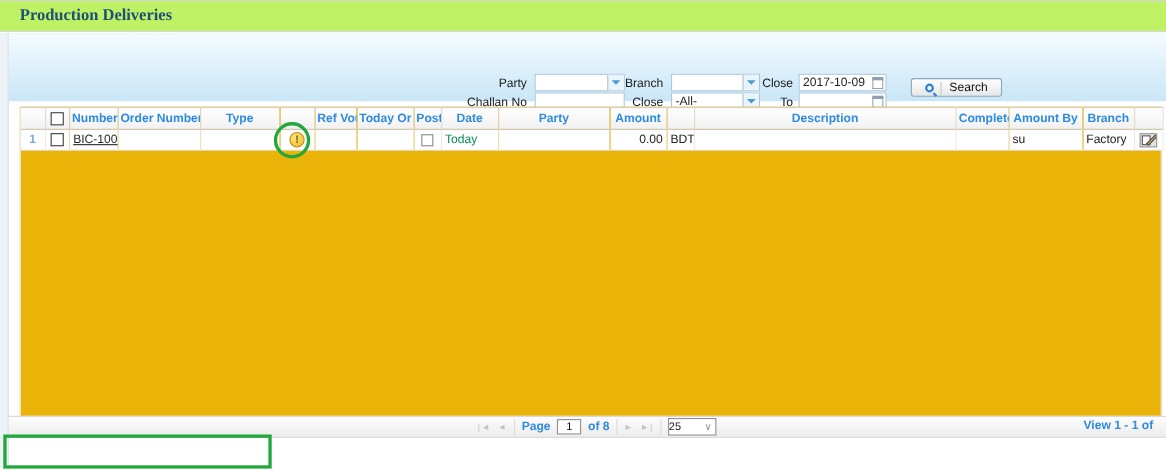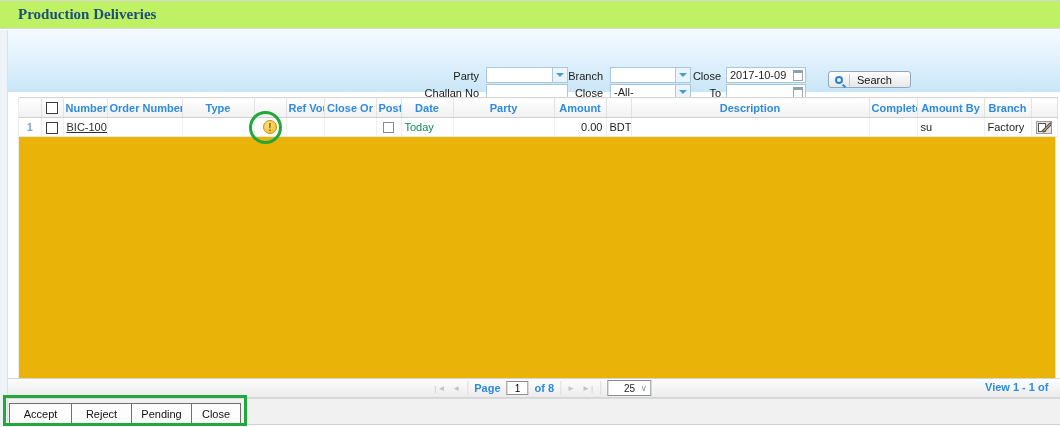"Search" .search-btn { justify-content: none -> center }
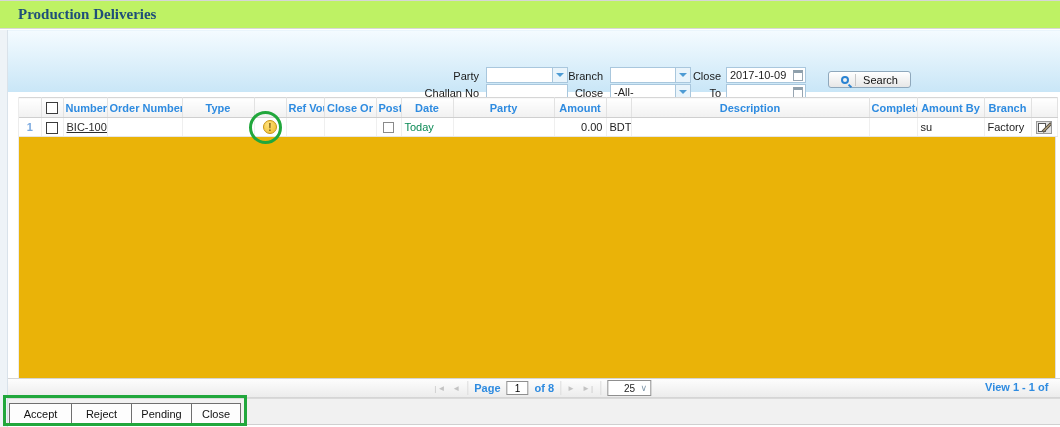"Close Or" th { text: Close -> Today }
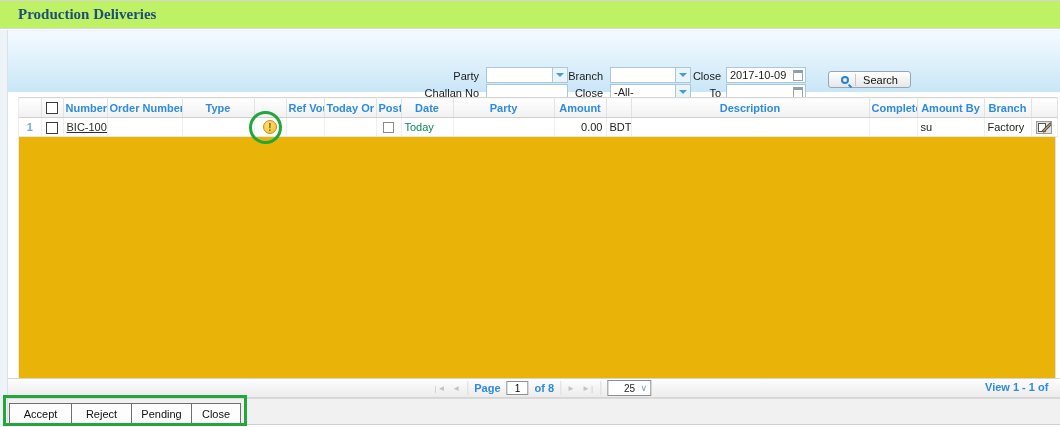"25" .pg-select .val { padding-left: 16px -> 0 }
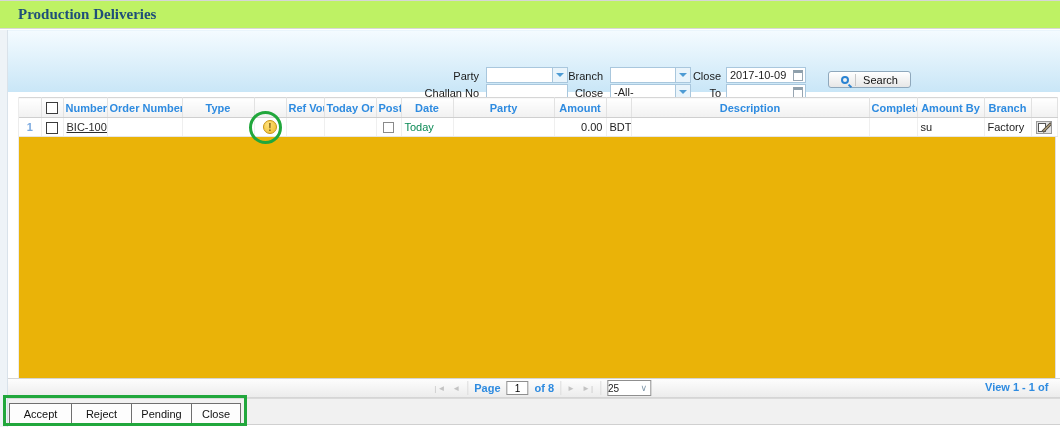"Accept" div.bottombar { html: <div> <div> <button>Accept</button> <button>Reject</button> <button>Pending</button> <button>Close</button> </div> </div> -> none }
